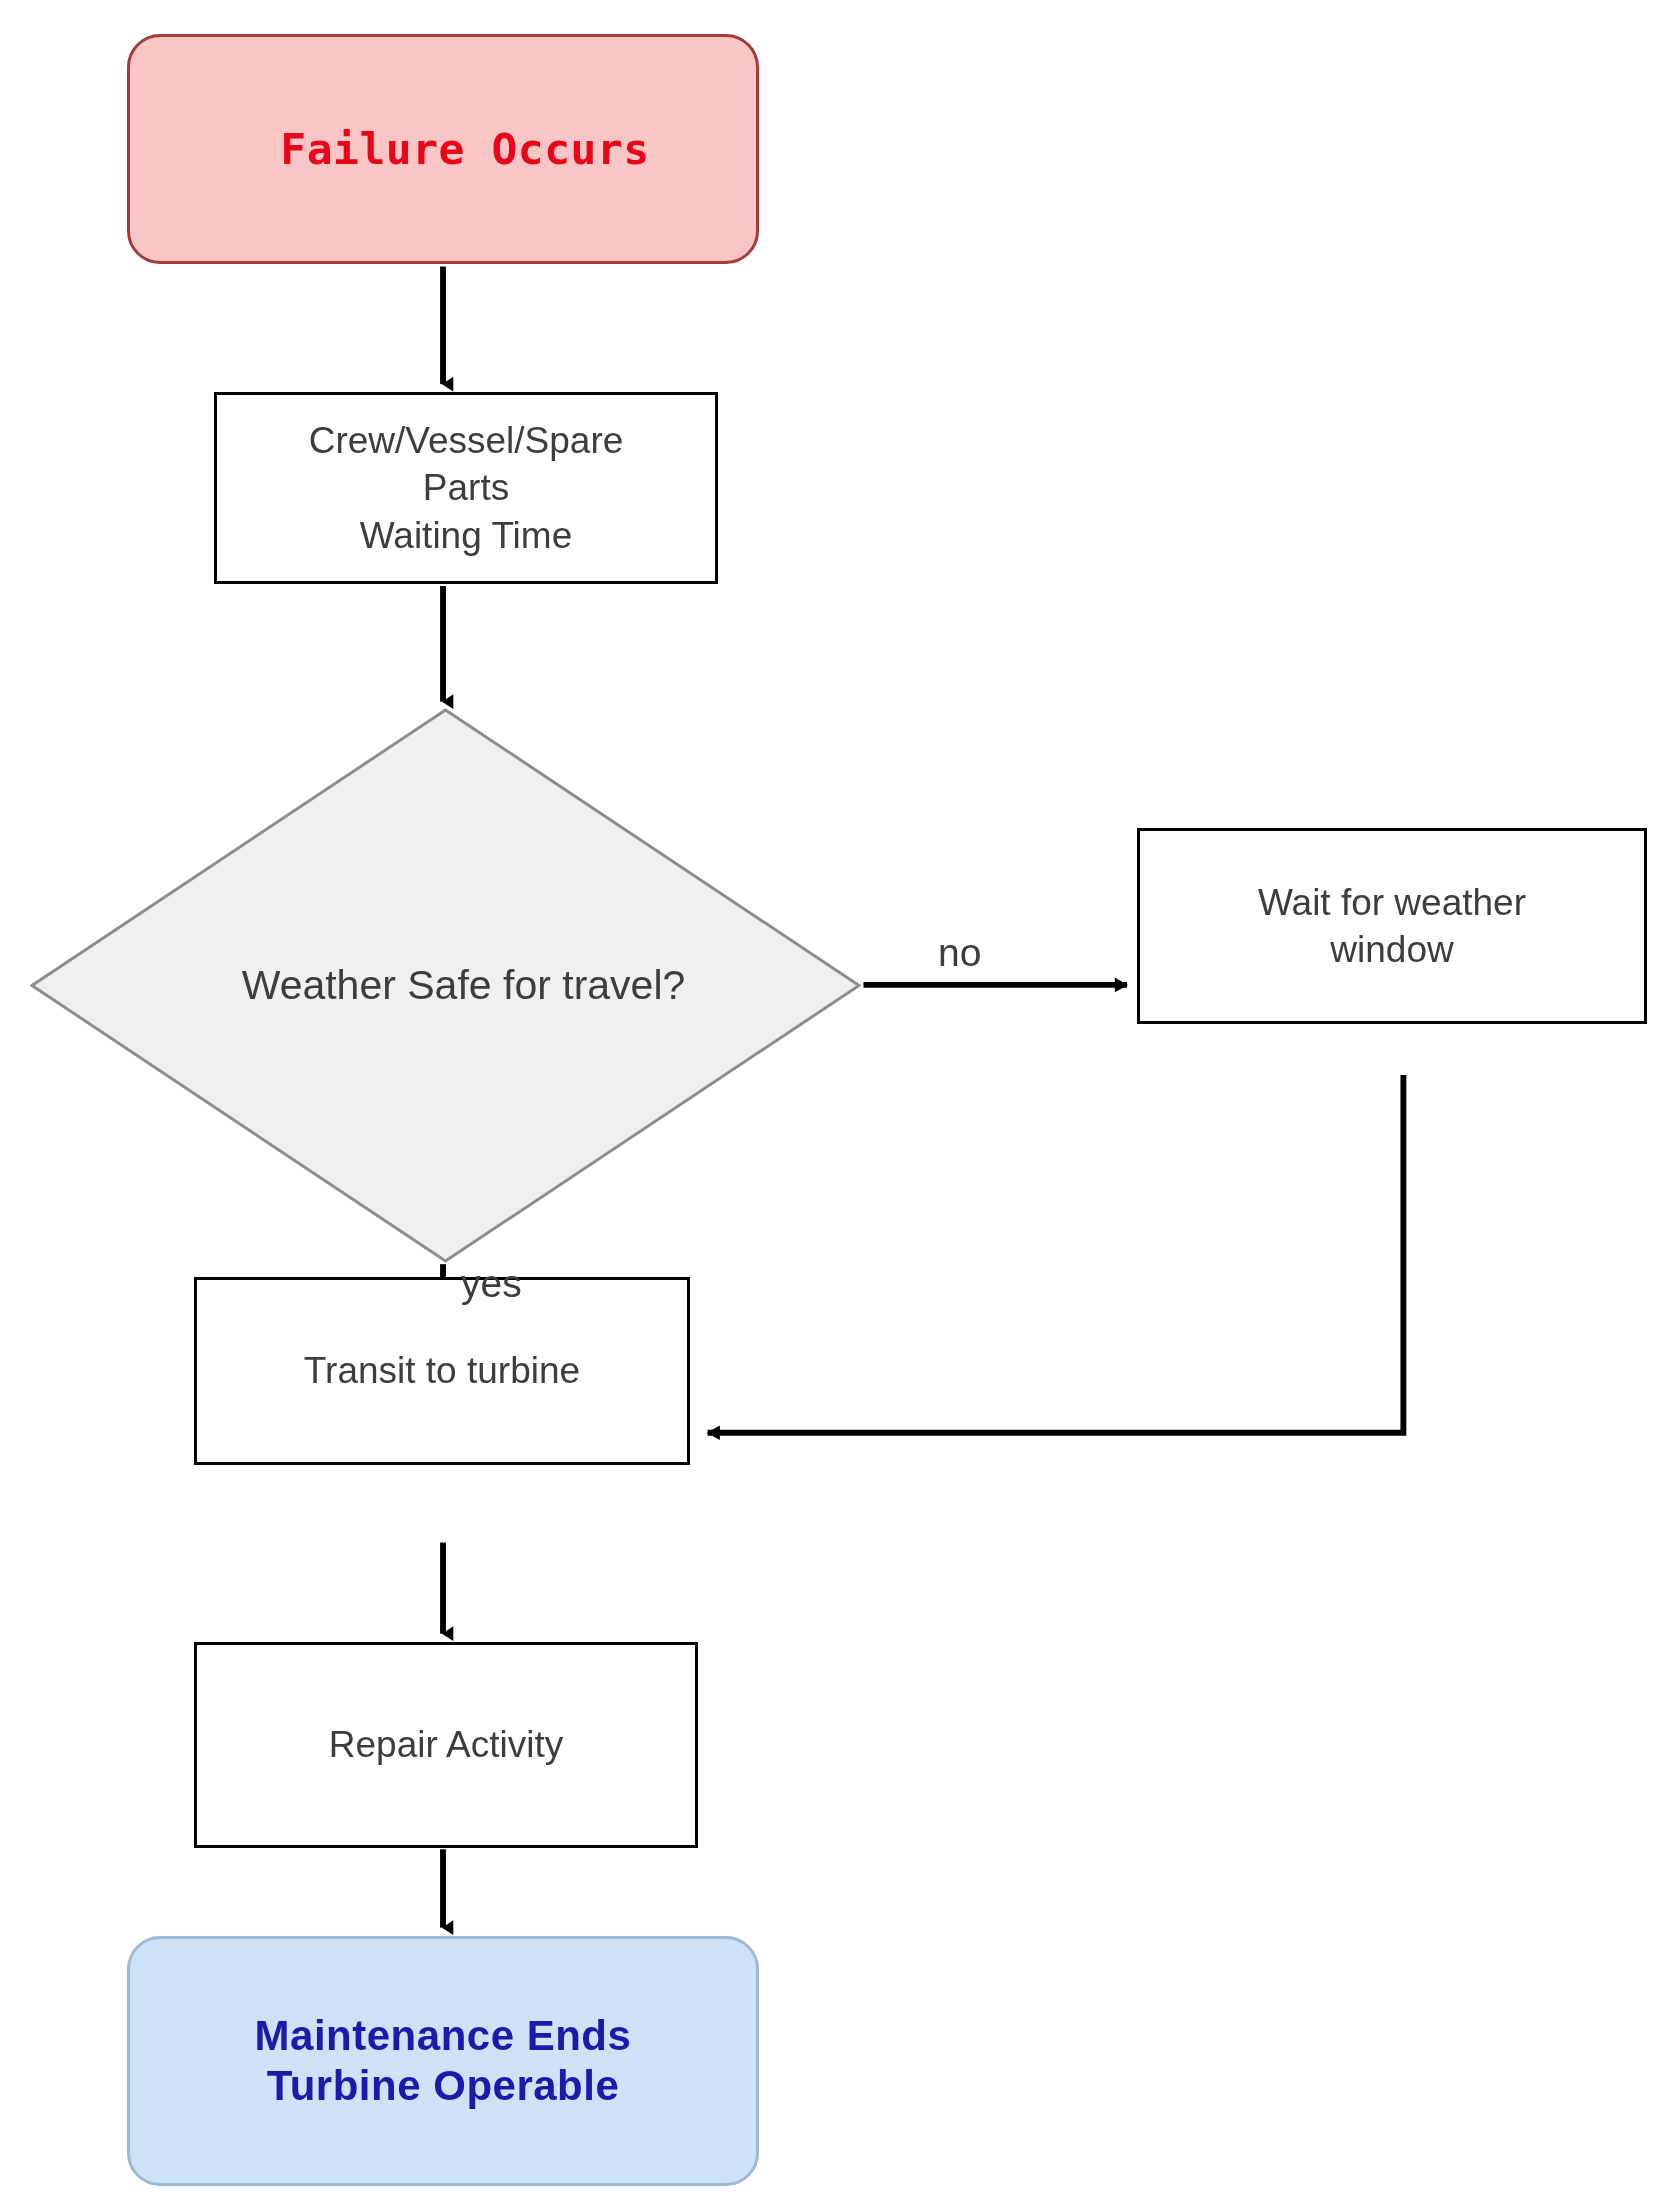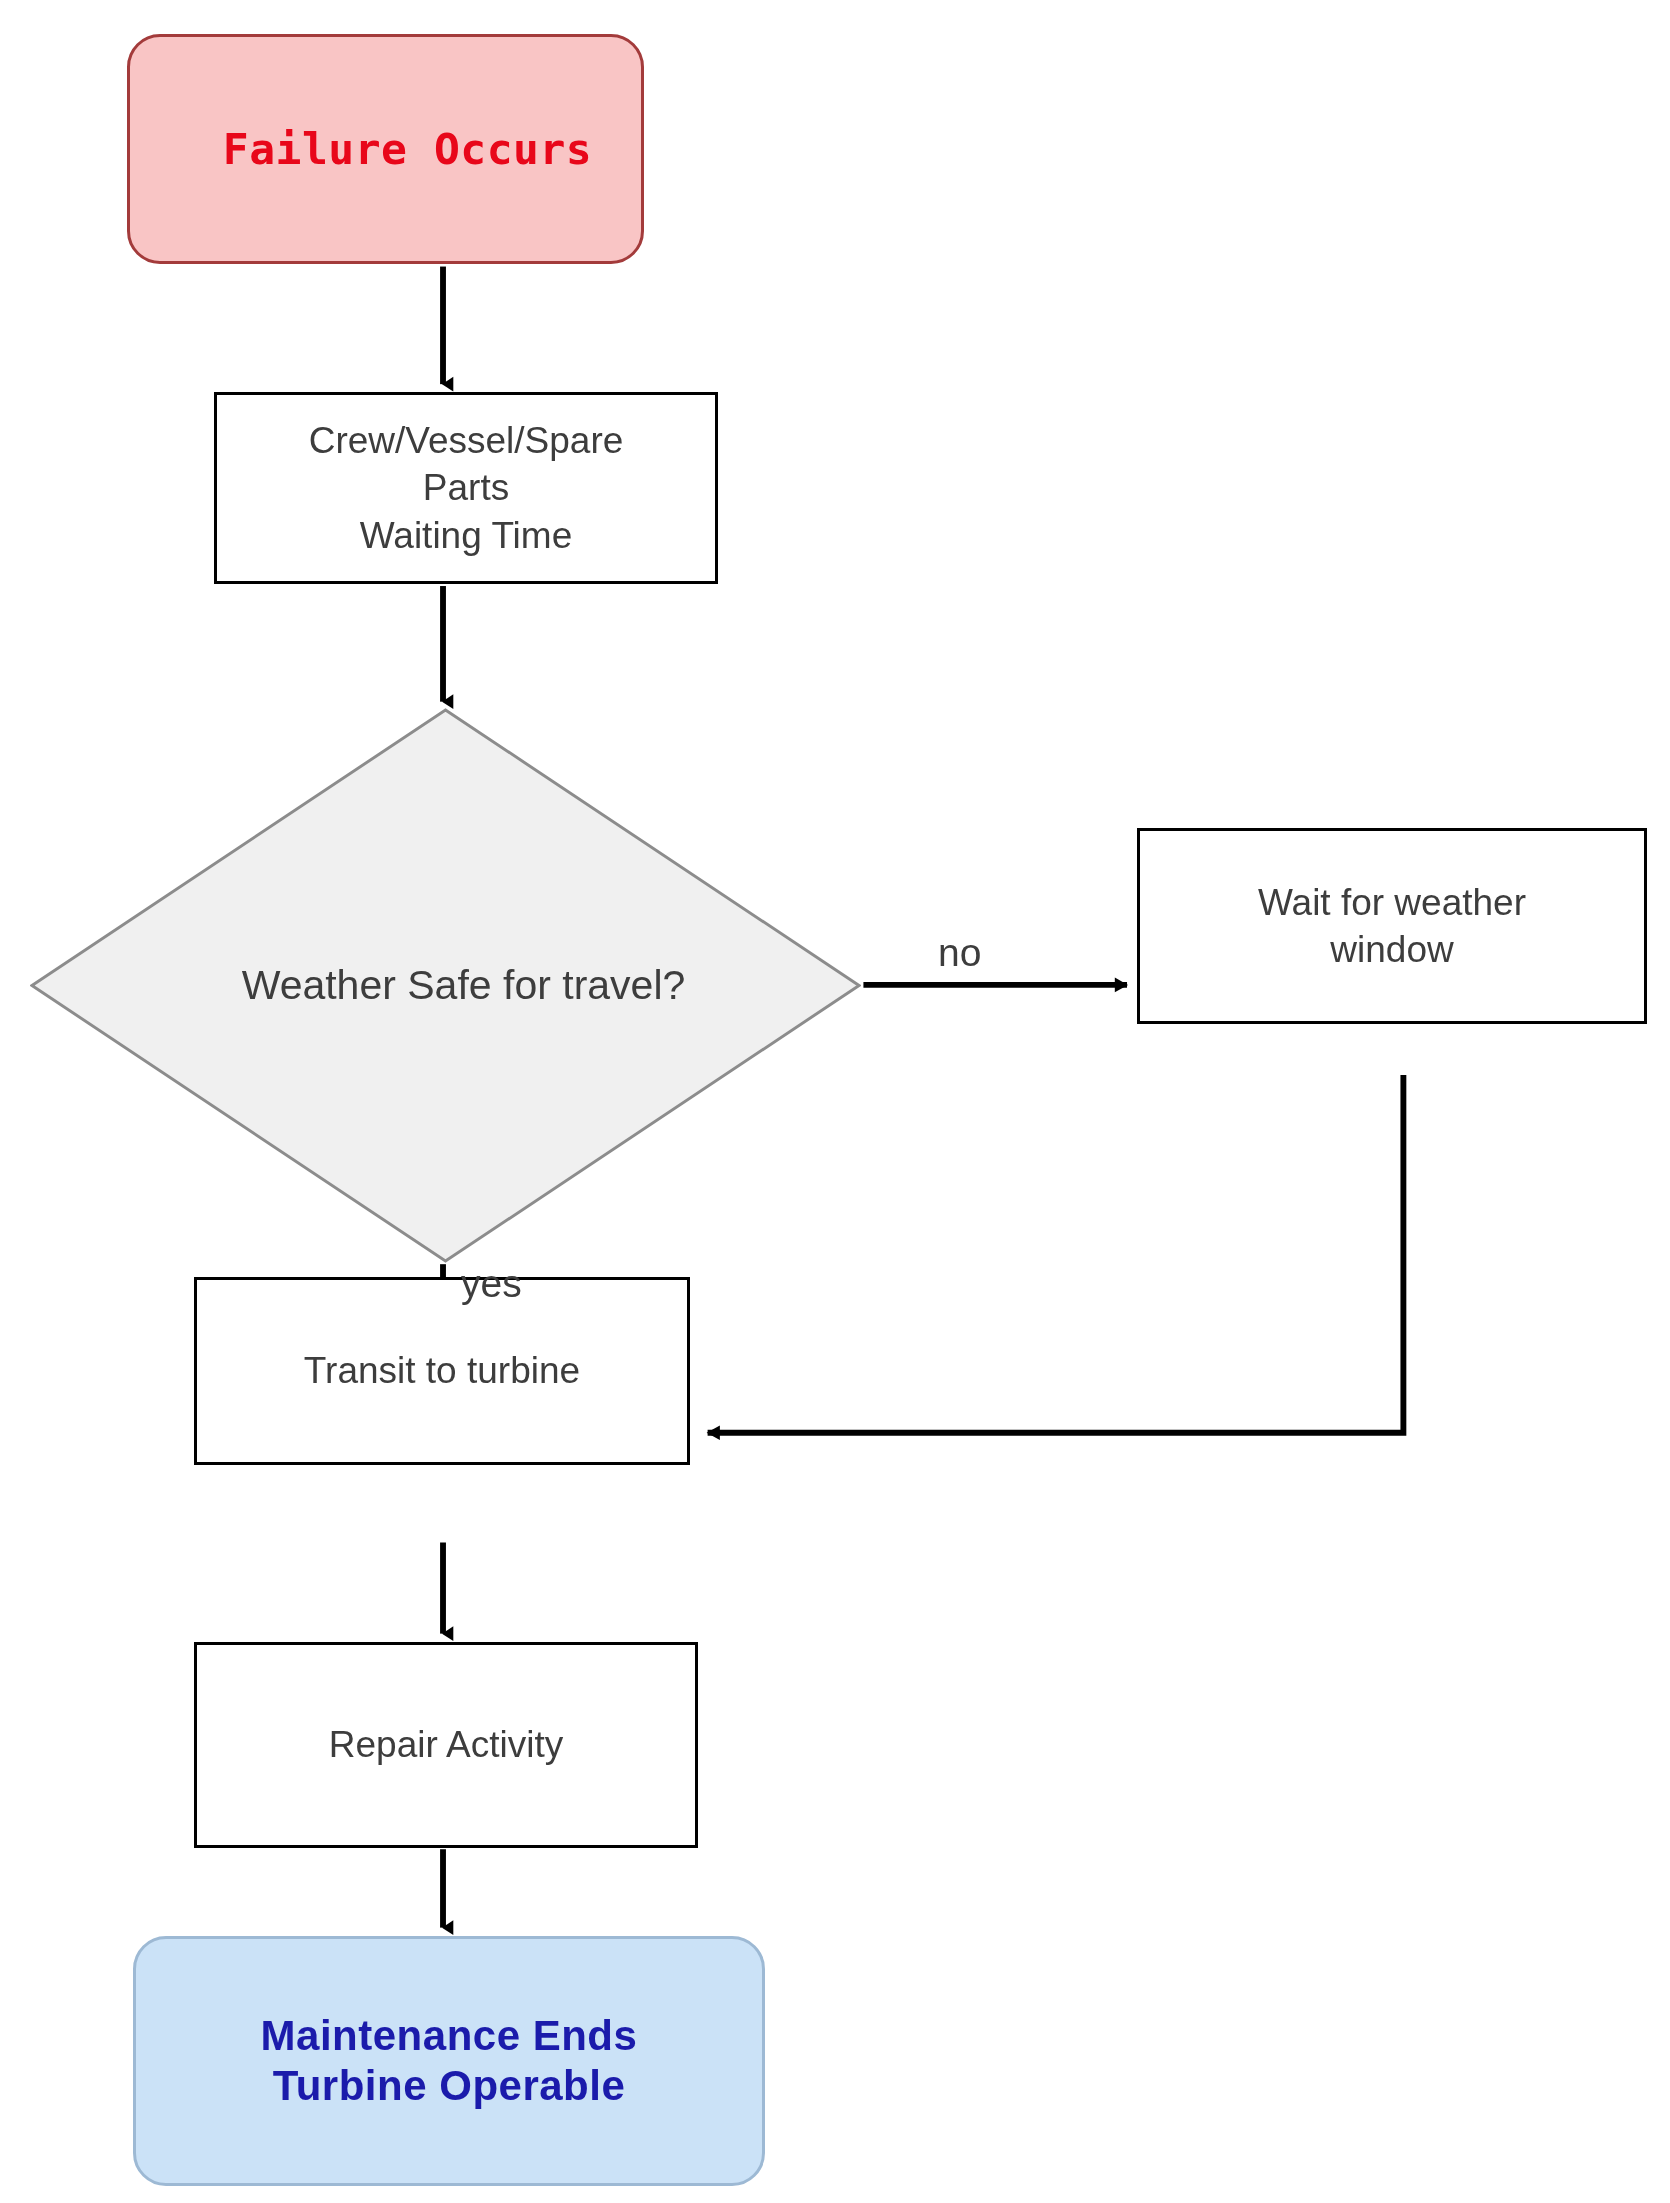"Failure Occurs" .node-start { width: 517px -> 632px }
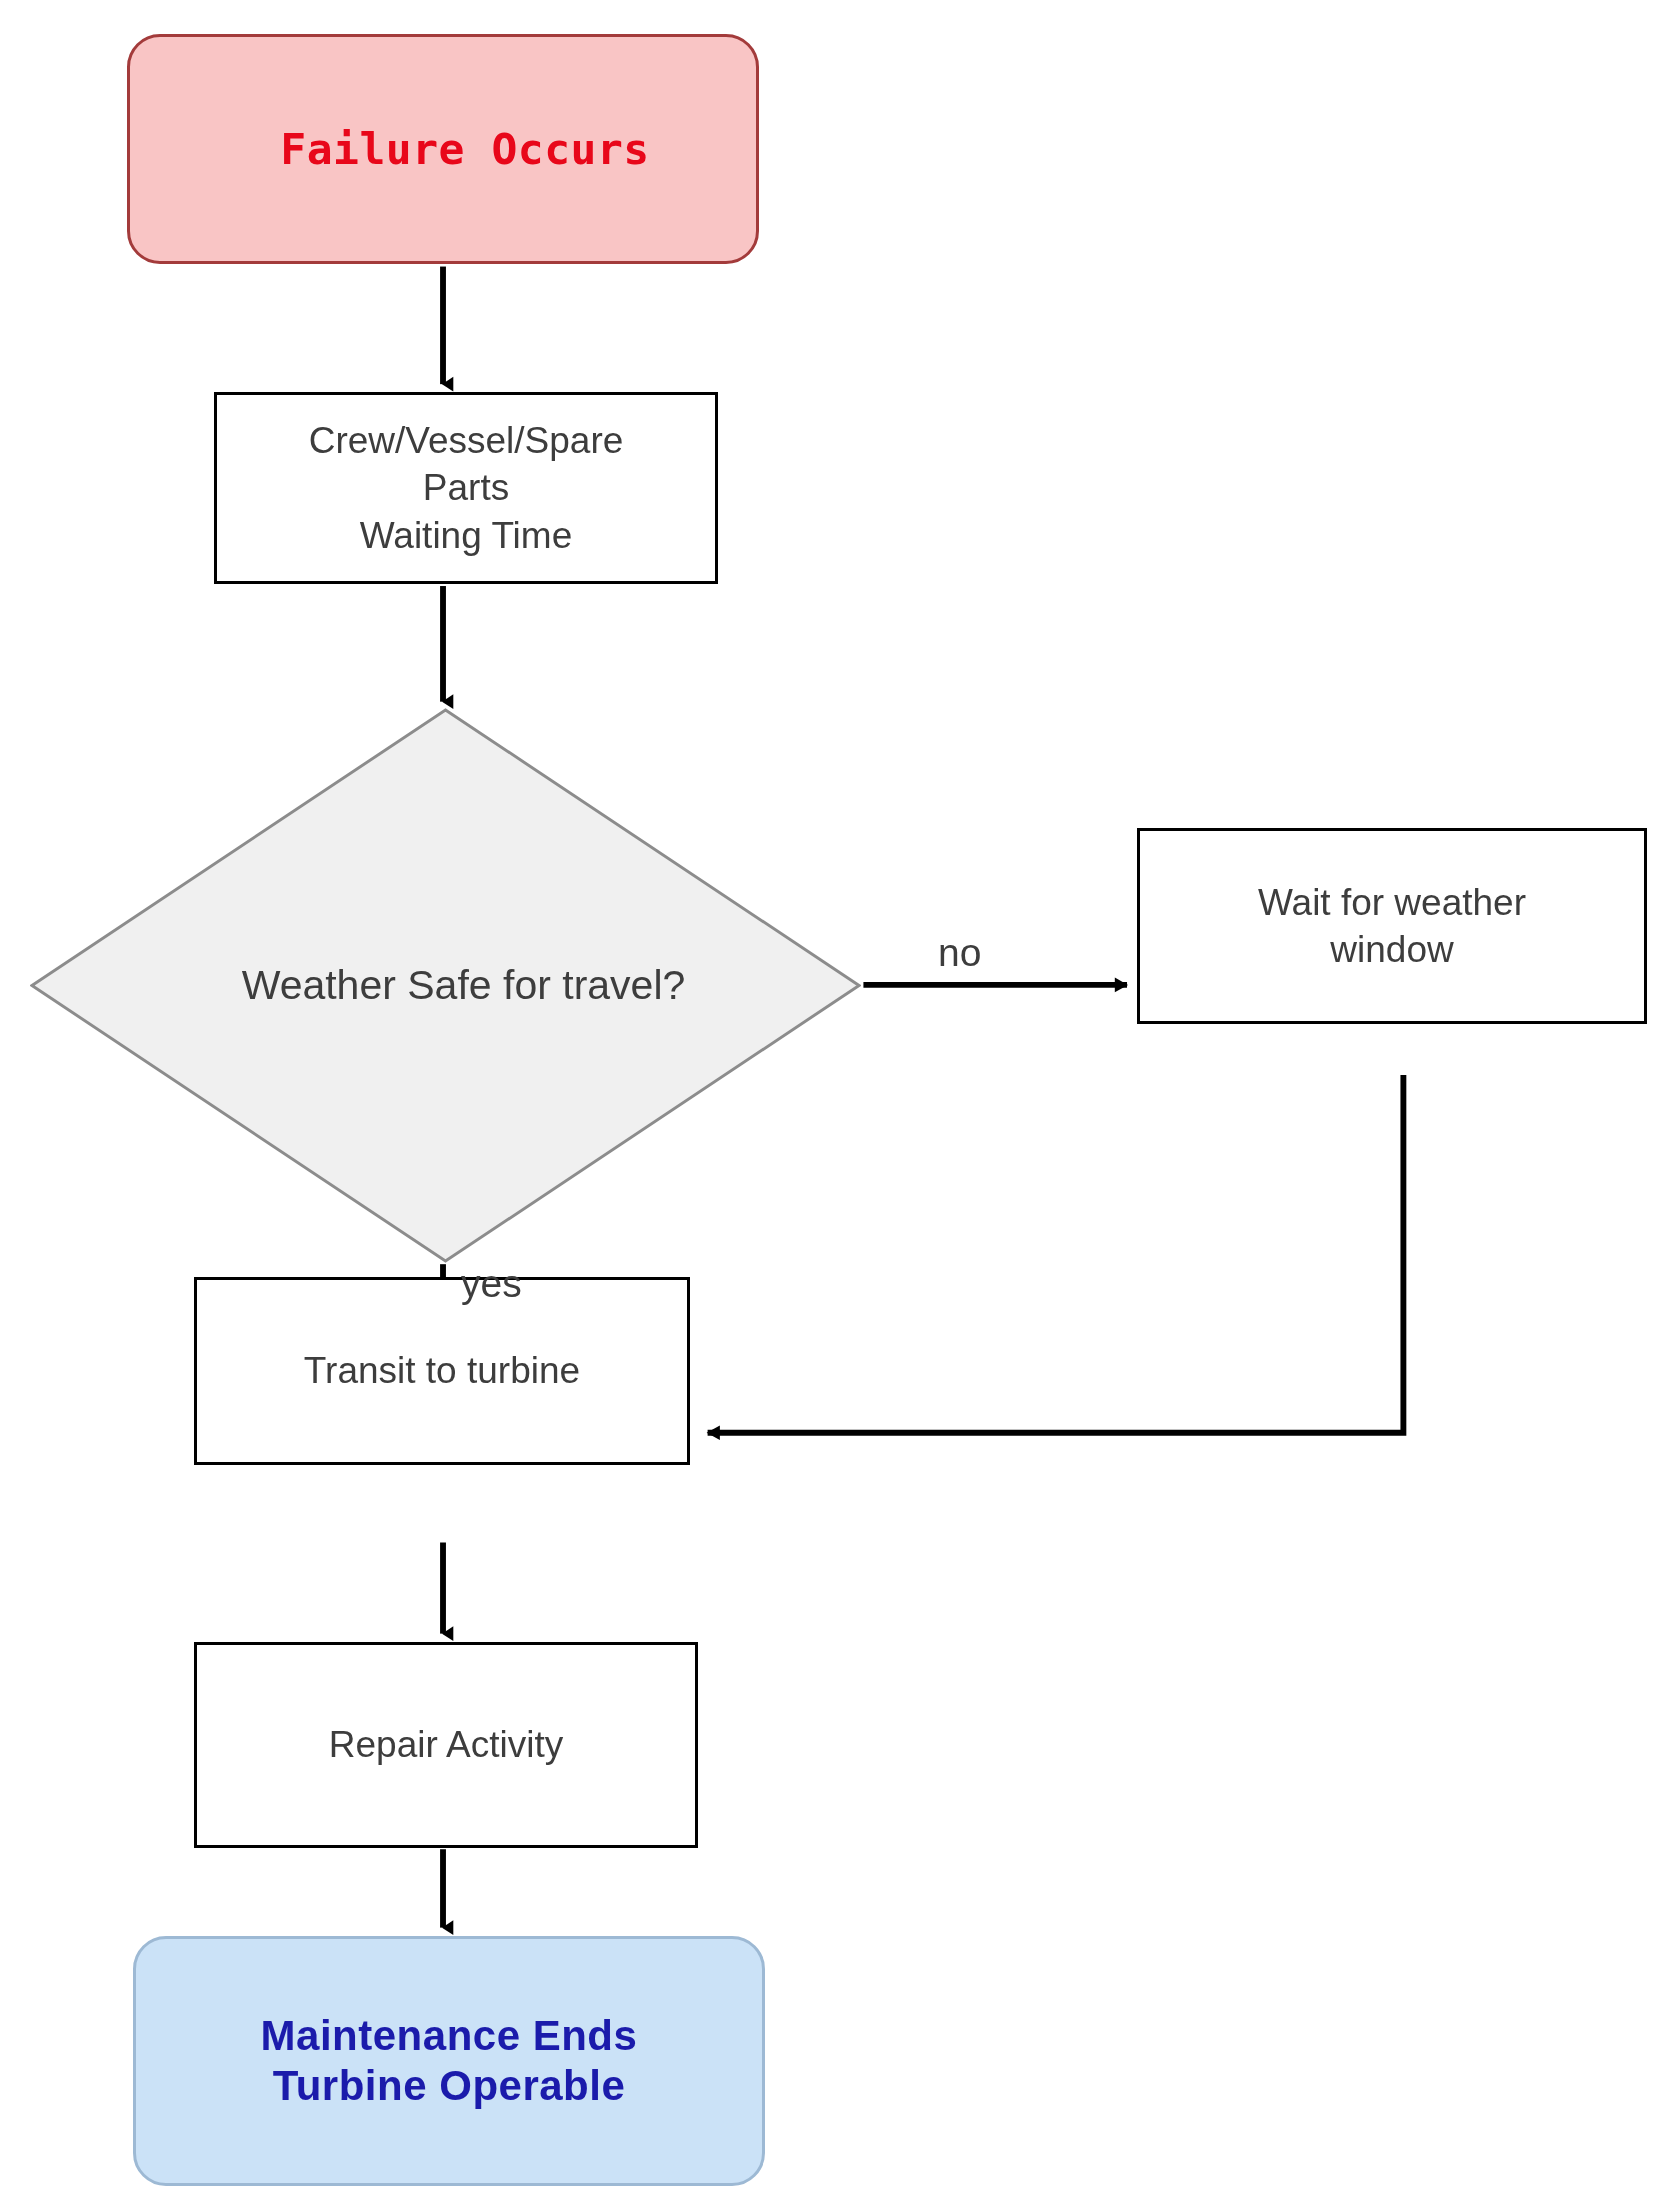"Maintenance Ends" .node-end { margin-left: 6px -> none }
